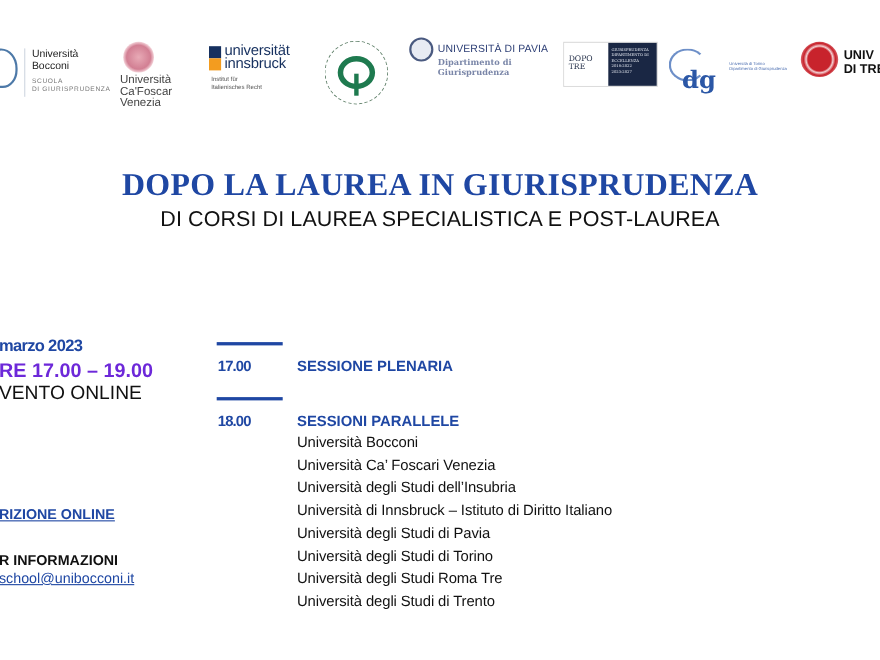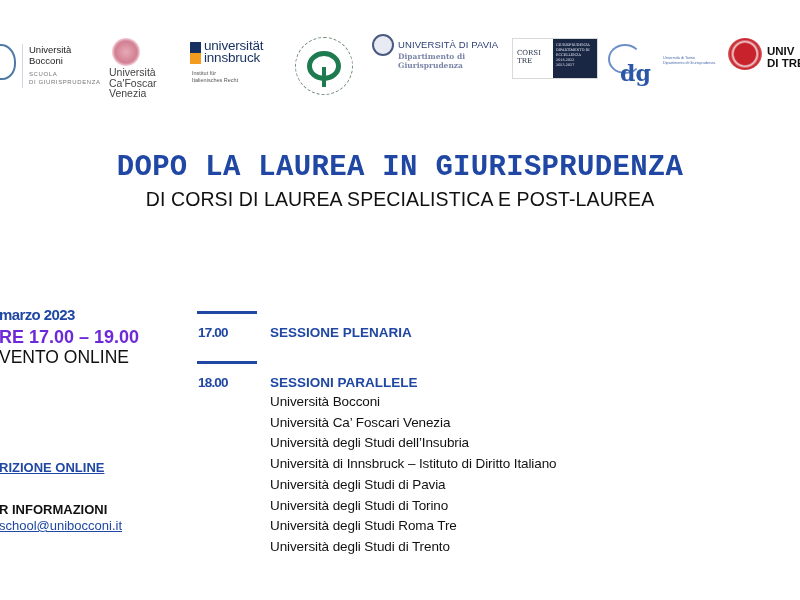"CORSI" div { text: CORSI -> DOPO }
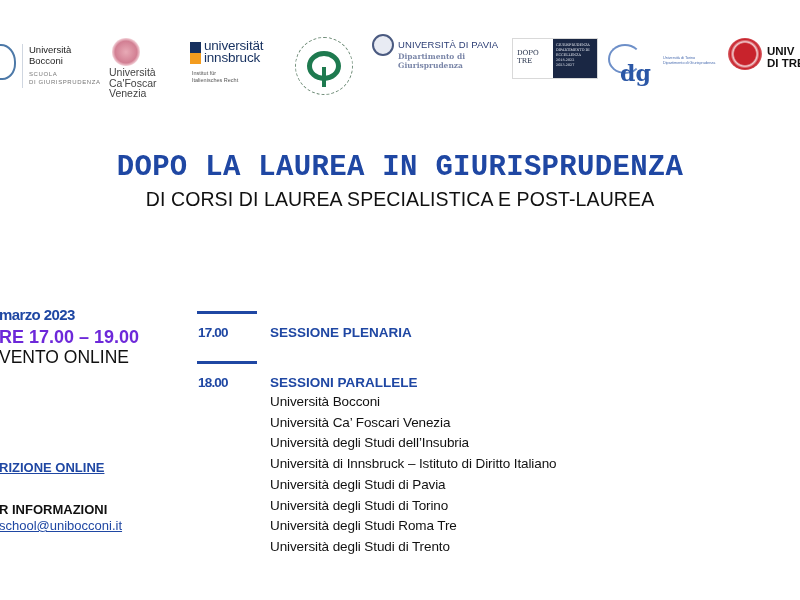"DOPO LA LAUREA IN GIURISPRUDENZA" .main-title { font-family: Liberation Mono, monospace -> Liberation Serif, serif }
